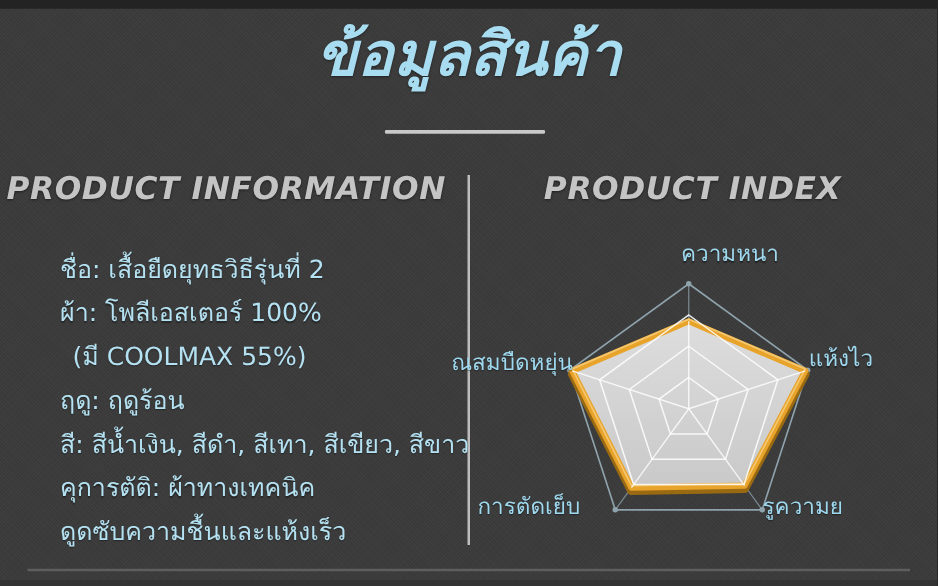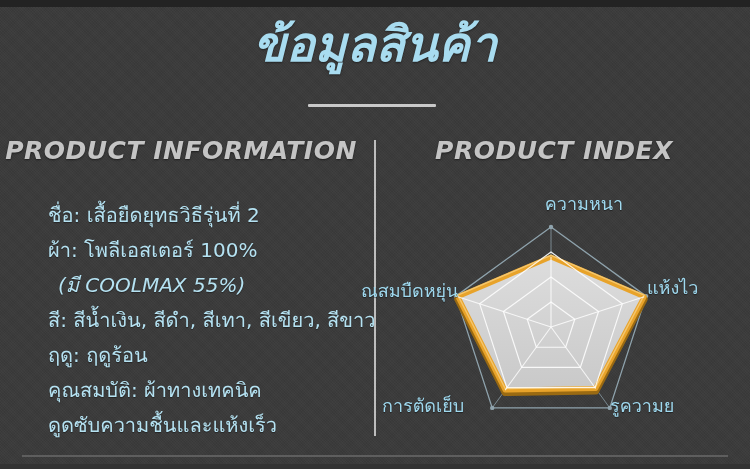"(มี COOLMAX 55%)" .spec-line.indent { font-style: italic -> none }
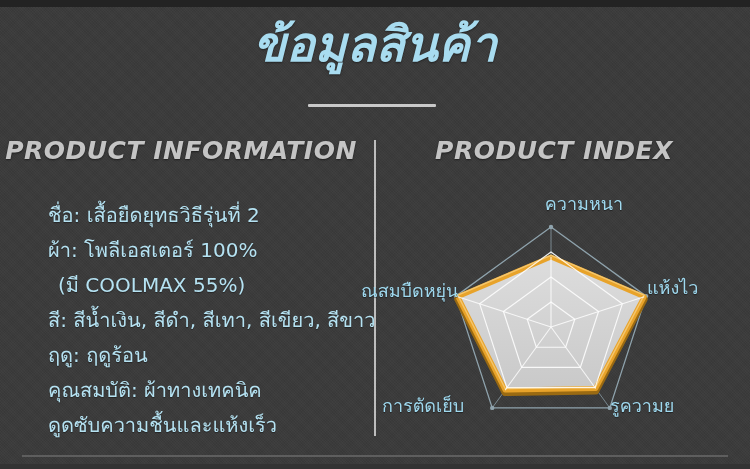"สี: สีน้ำเงิน, สีดำ, สีเทา, สีเขียว," li.spec-line { order: before "ฤดู: ฤดูร้อน" -> after "ฤดู: ฤดูร้อน" }
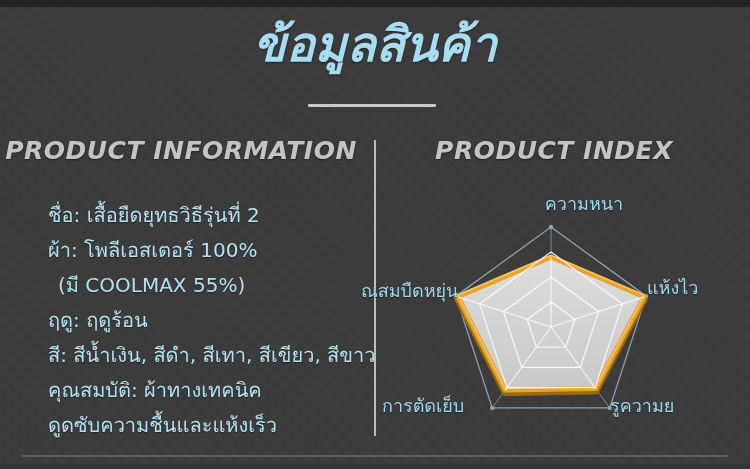"คุณสมบัติ: ผ้าทางเทคนิค" li.spec-line { text: คุณสมบัติ -> คุการตัติ }
